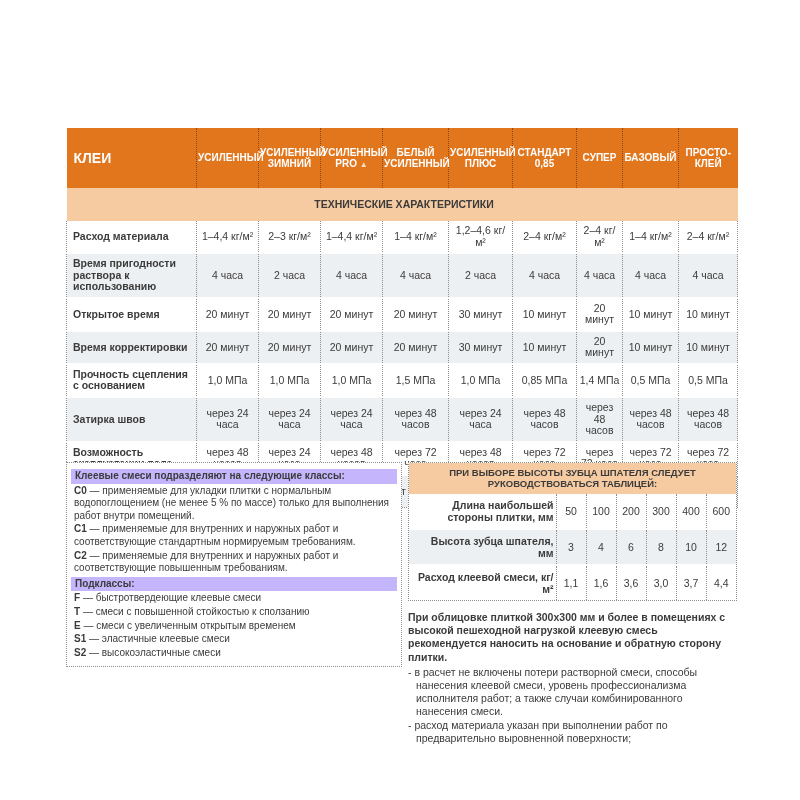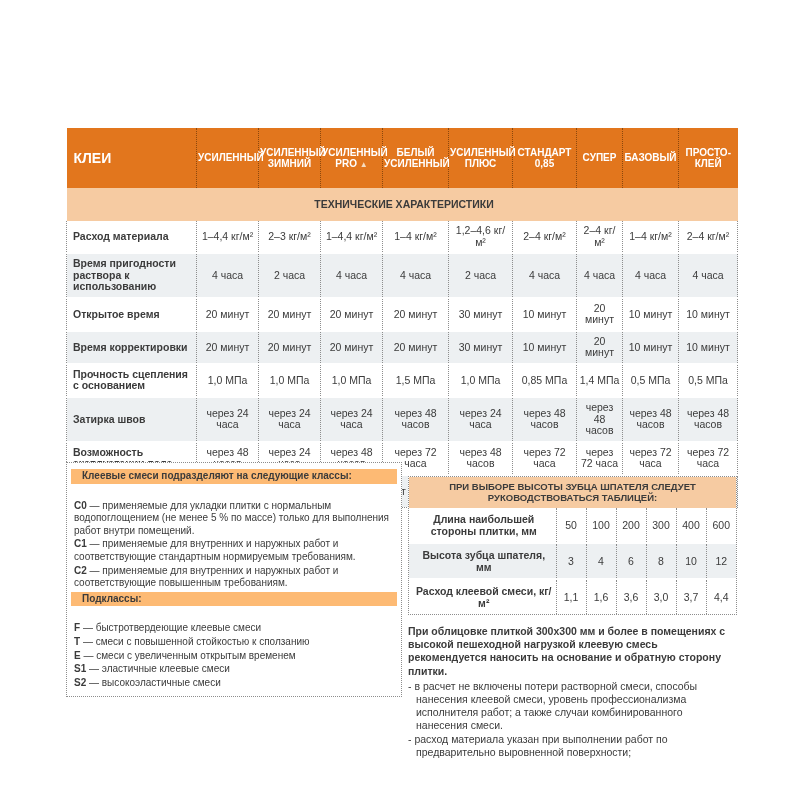"Клеевые смеси подразделяют на следующие" .gray-heading { background: #fdba74 -> #c4b5fd; margin: 2px -3px 16px -3px -> 2px -3px 1px -3px; padding: 1px 11px -> 1px 4px }
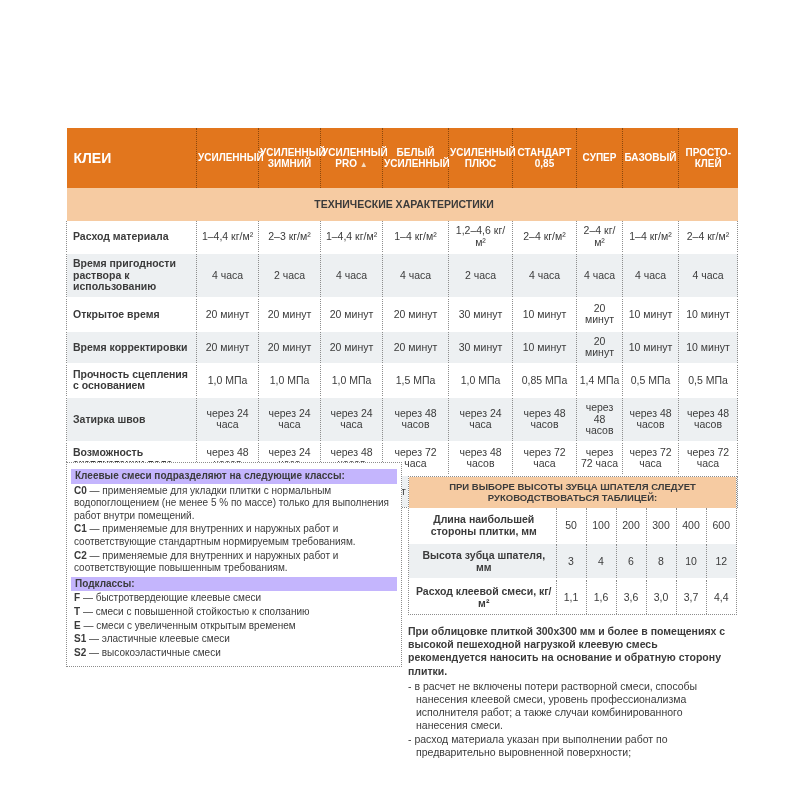"ПРИ ВЫБОРЕ ВЫСОТЫ ЗУБЦА ШПАТЕЛЯ" .right-col { margin-top: 14px -> none }
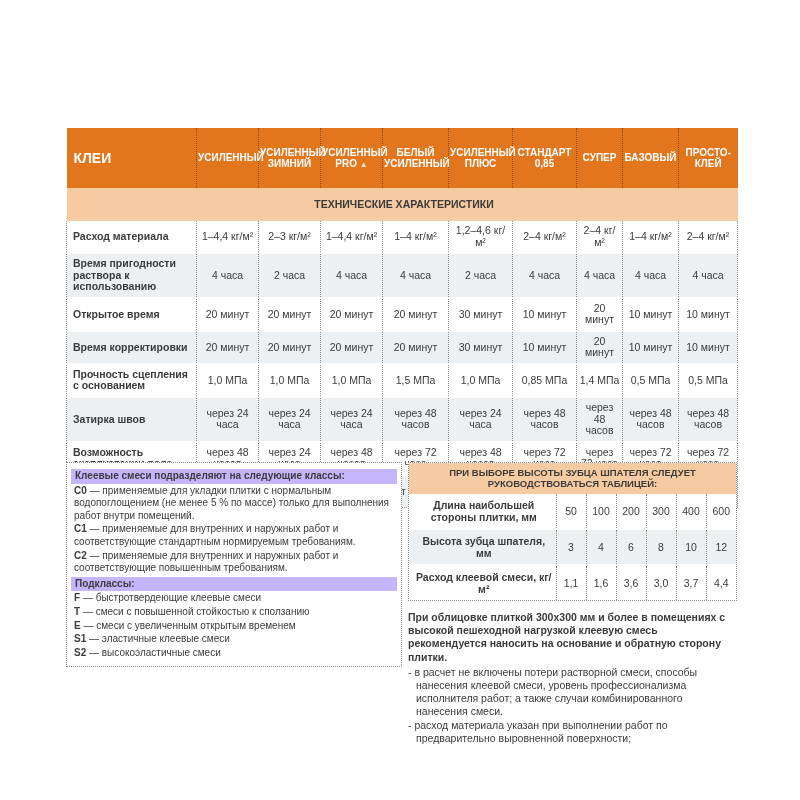"Длина наибольшей стороны плитки, мм" .trowel-table td:first-child { text-align: center -> right }
